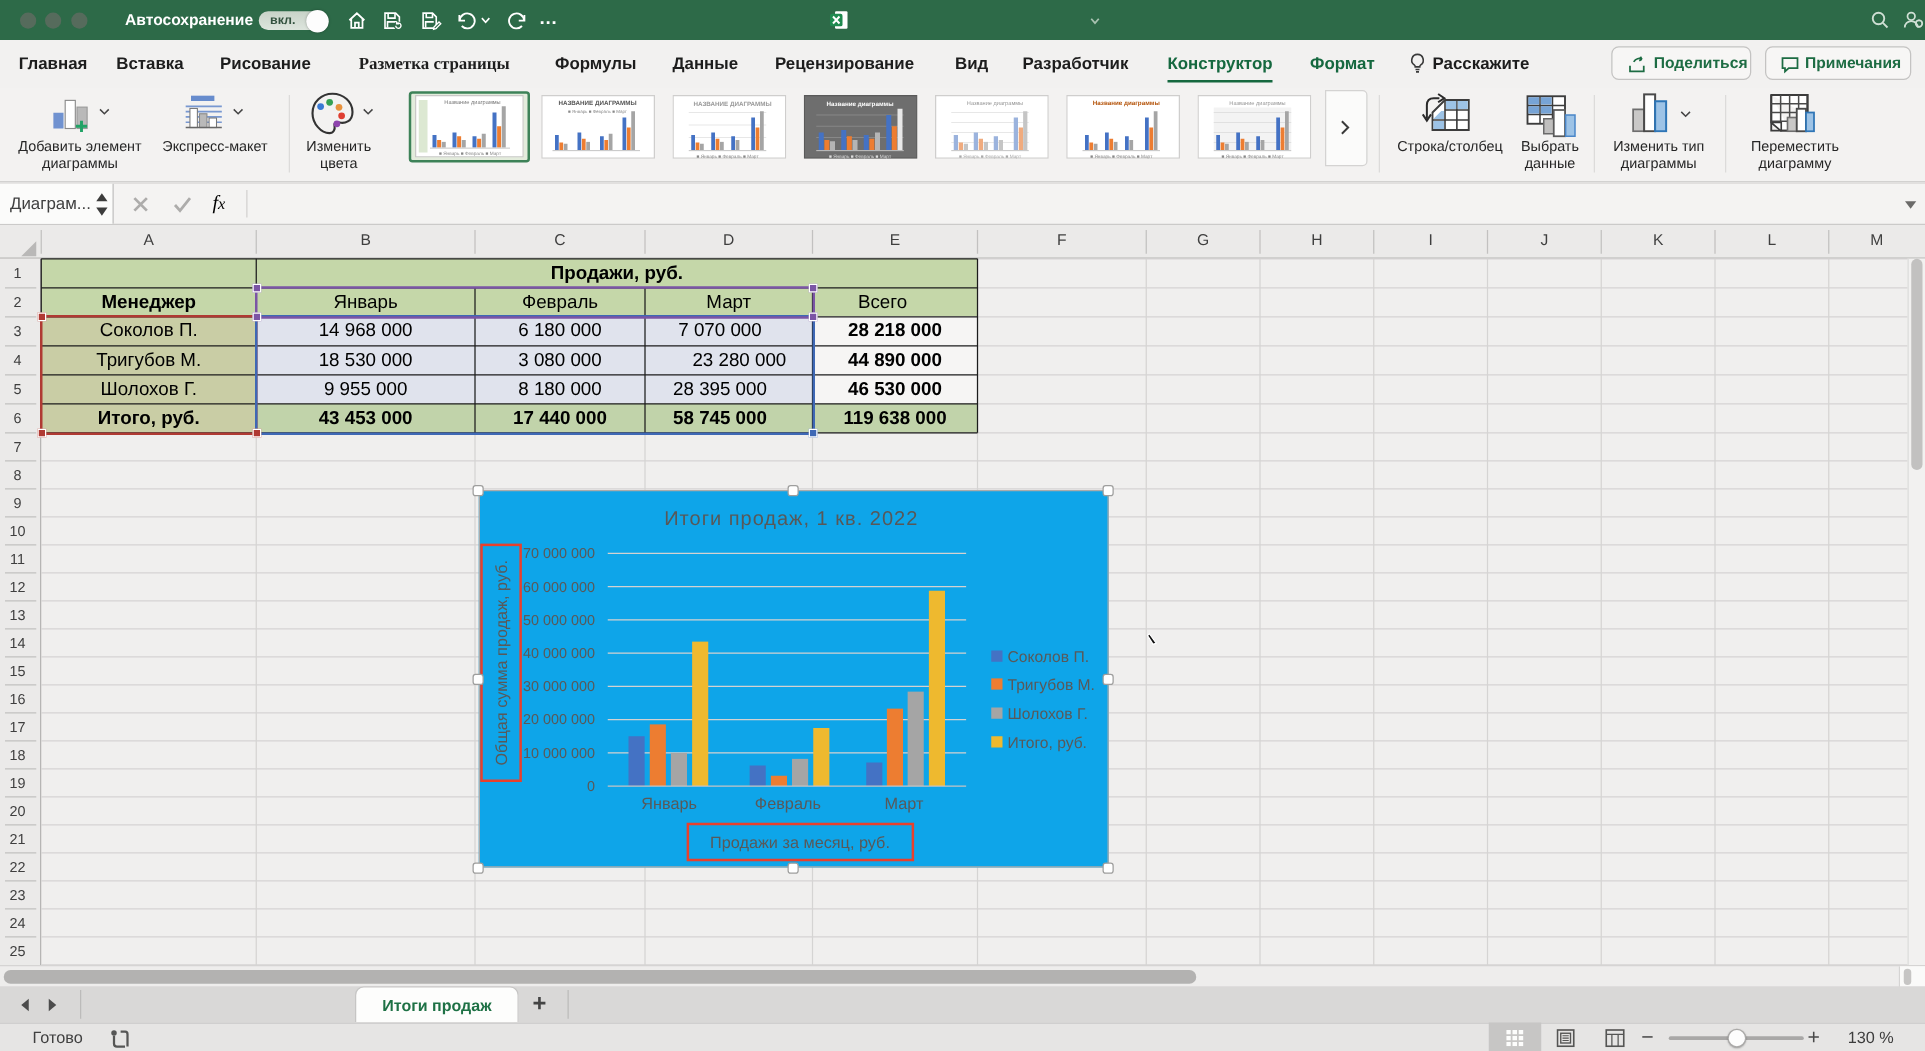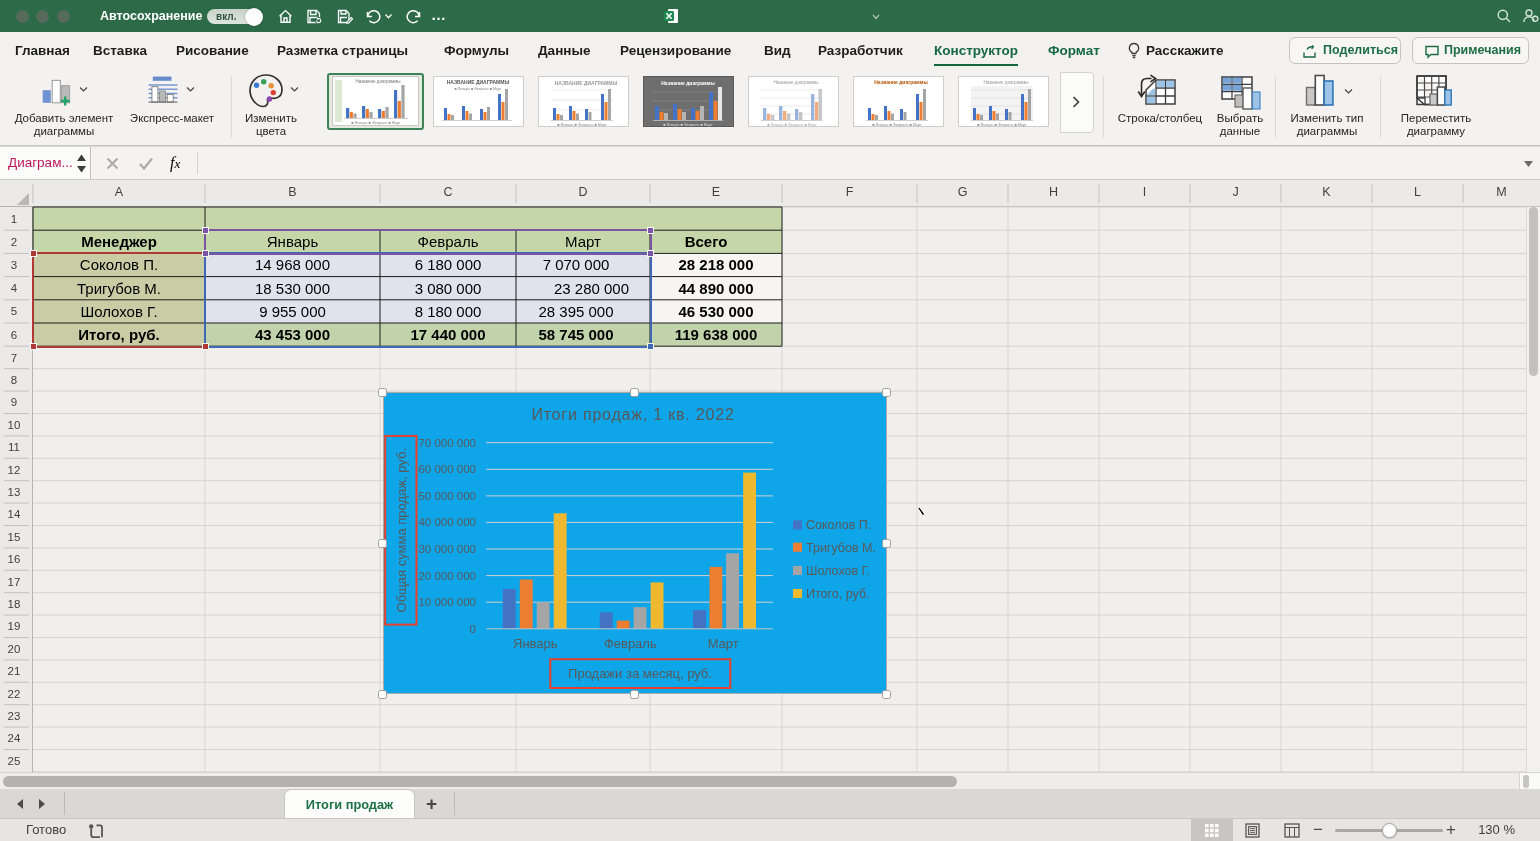"Разметка страницы" div.abs { font-family: none -> Liberation Serif, serif; left: 277px -> 287px }
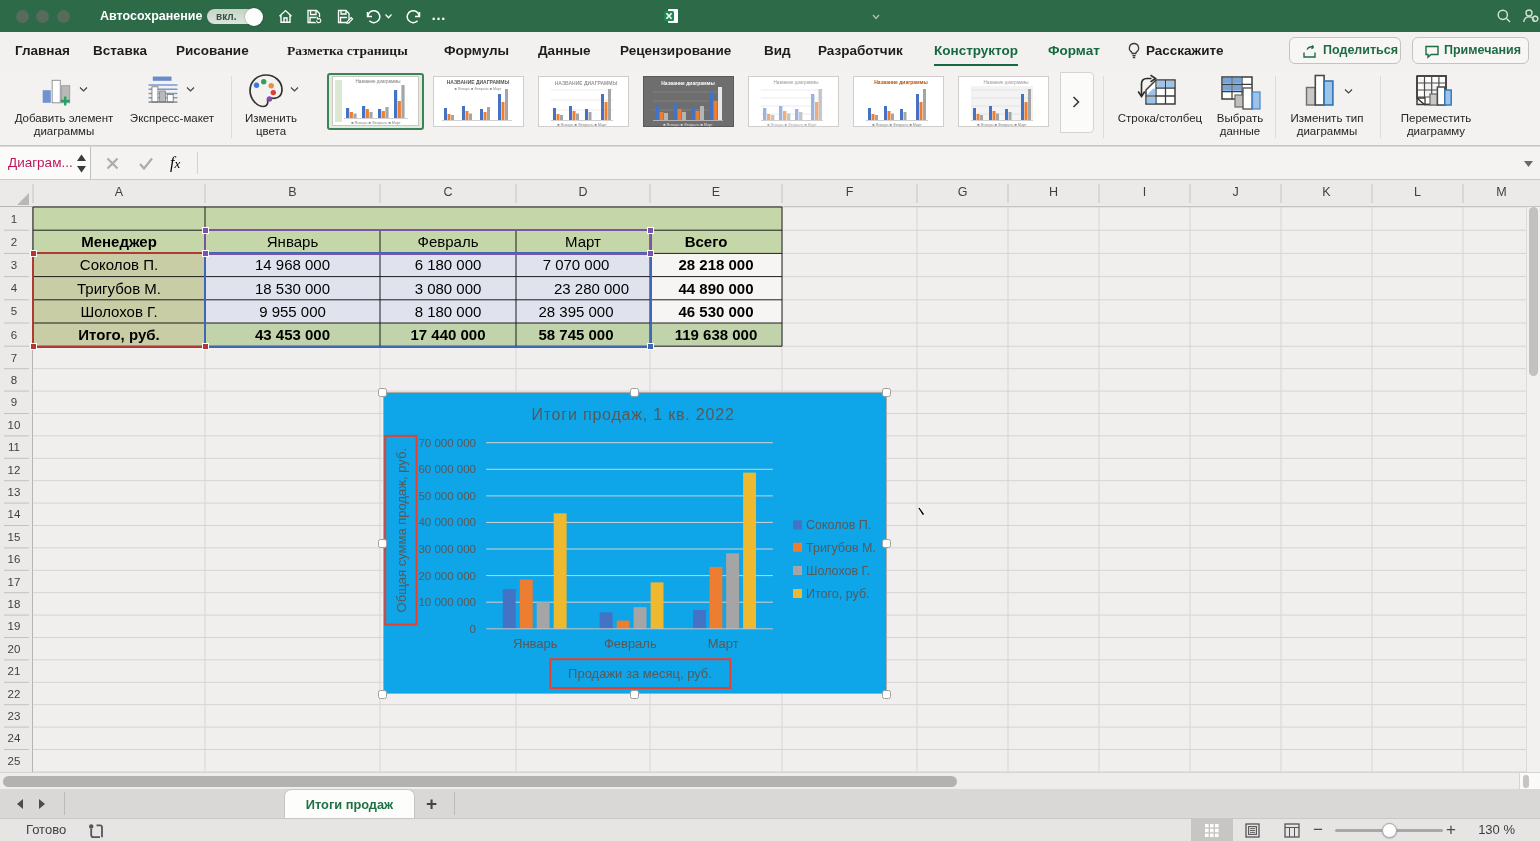"Диаграм..." div.abs { color: #be185d -> #404040 }
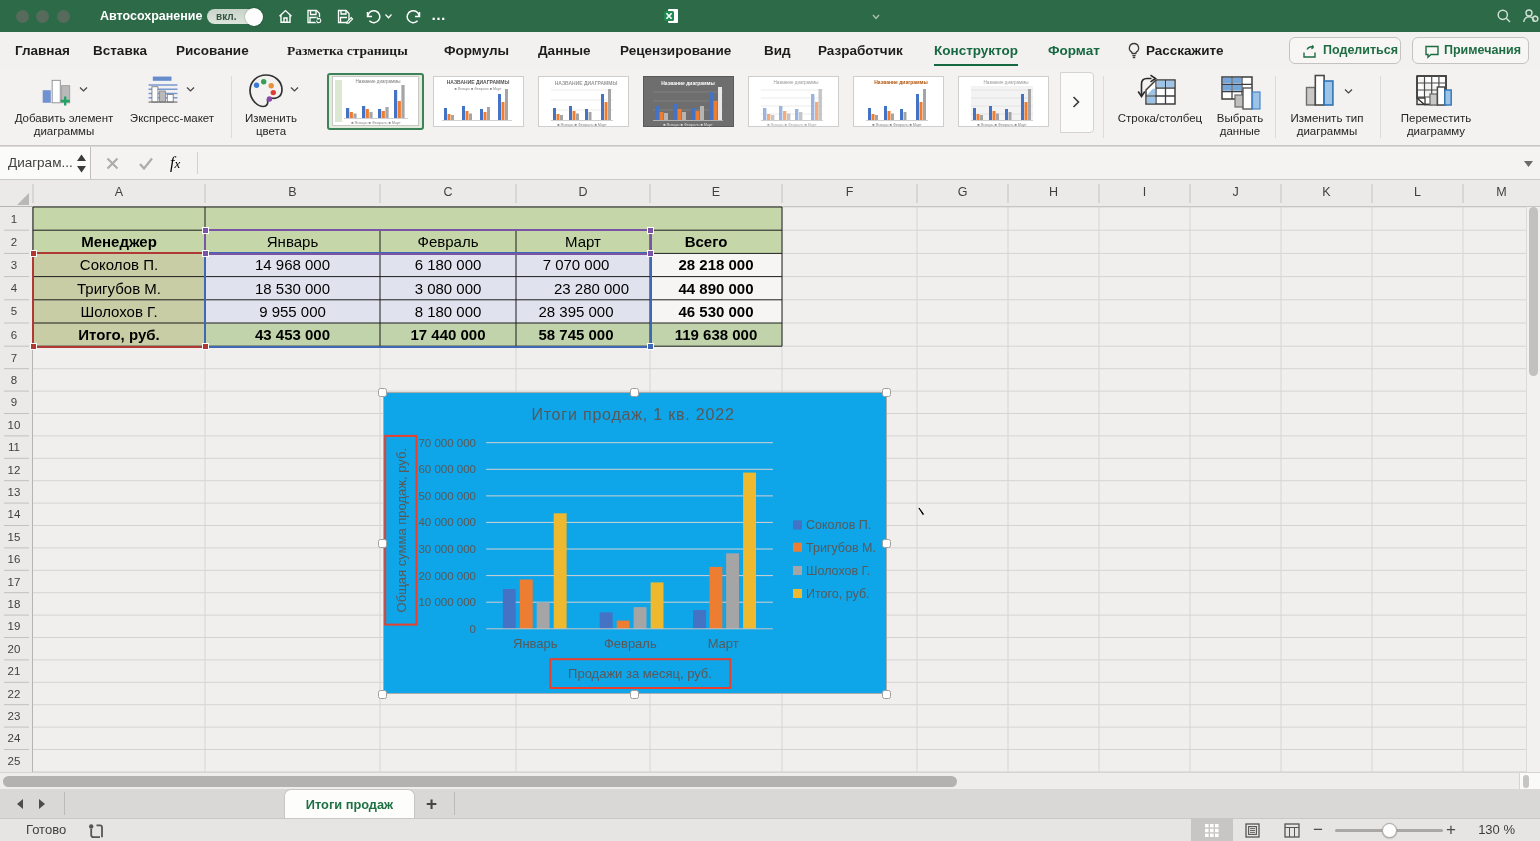"Продажи, руб." div.cell { html: none -> <div>Продажи, руб.</div> }
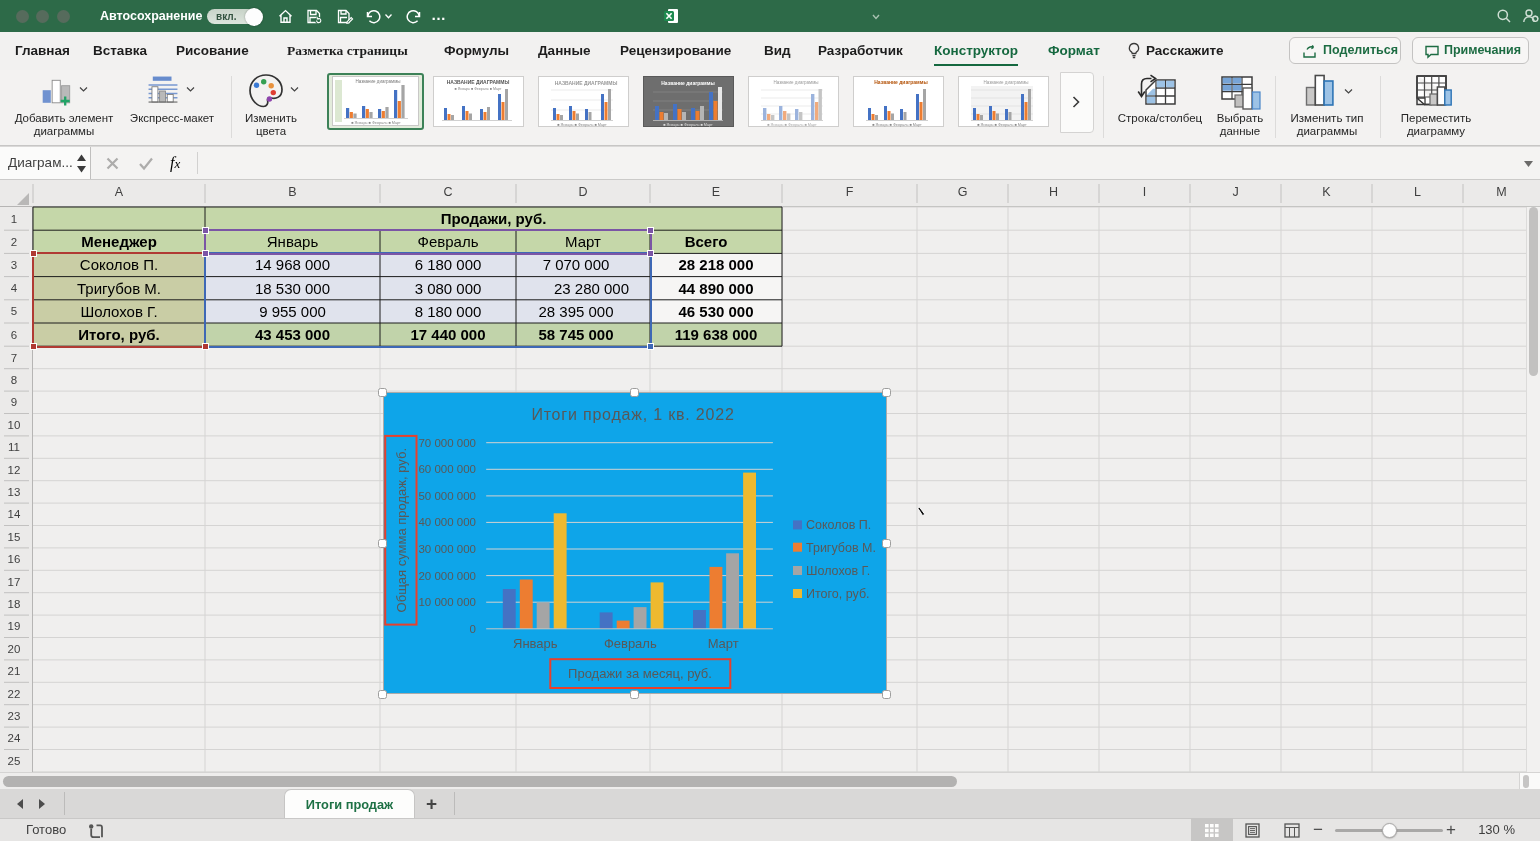"Всего" div.cell { font-weight: bold -> normal }
